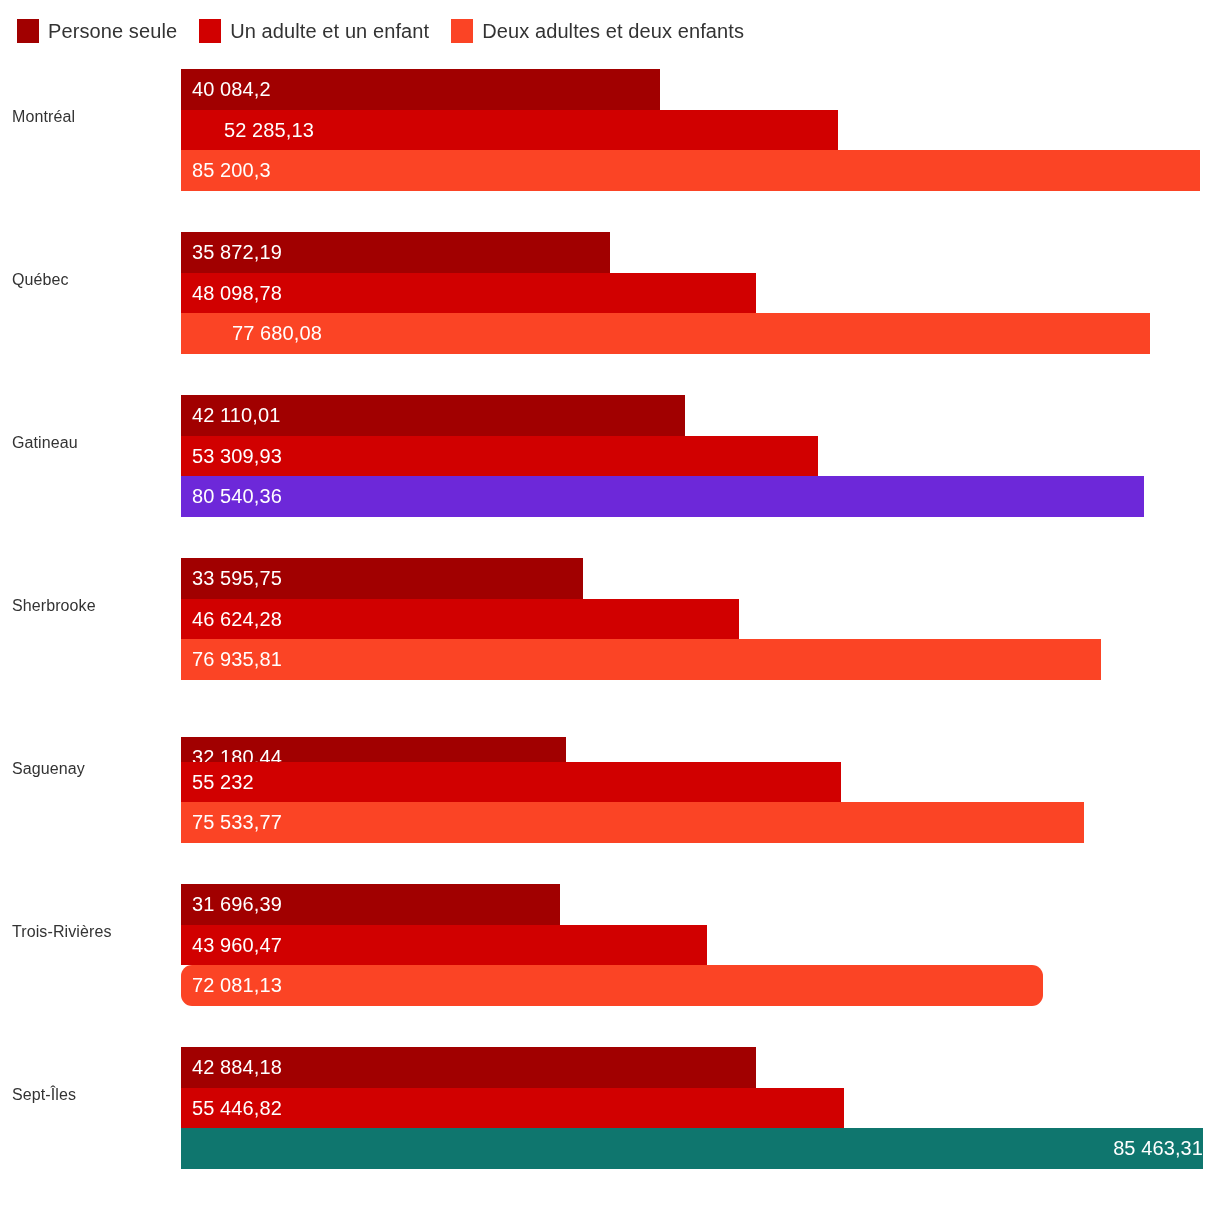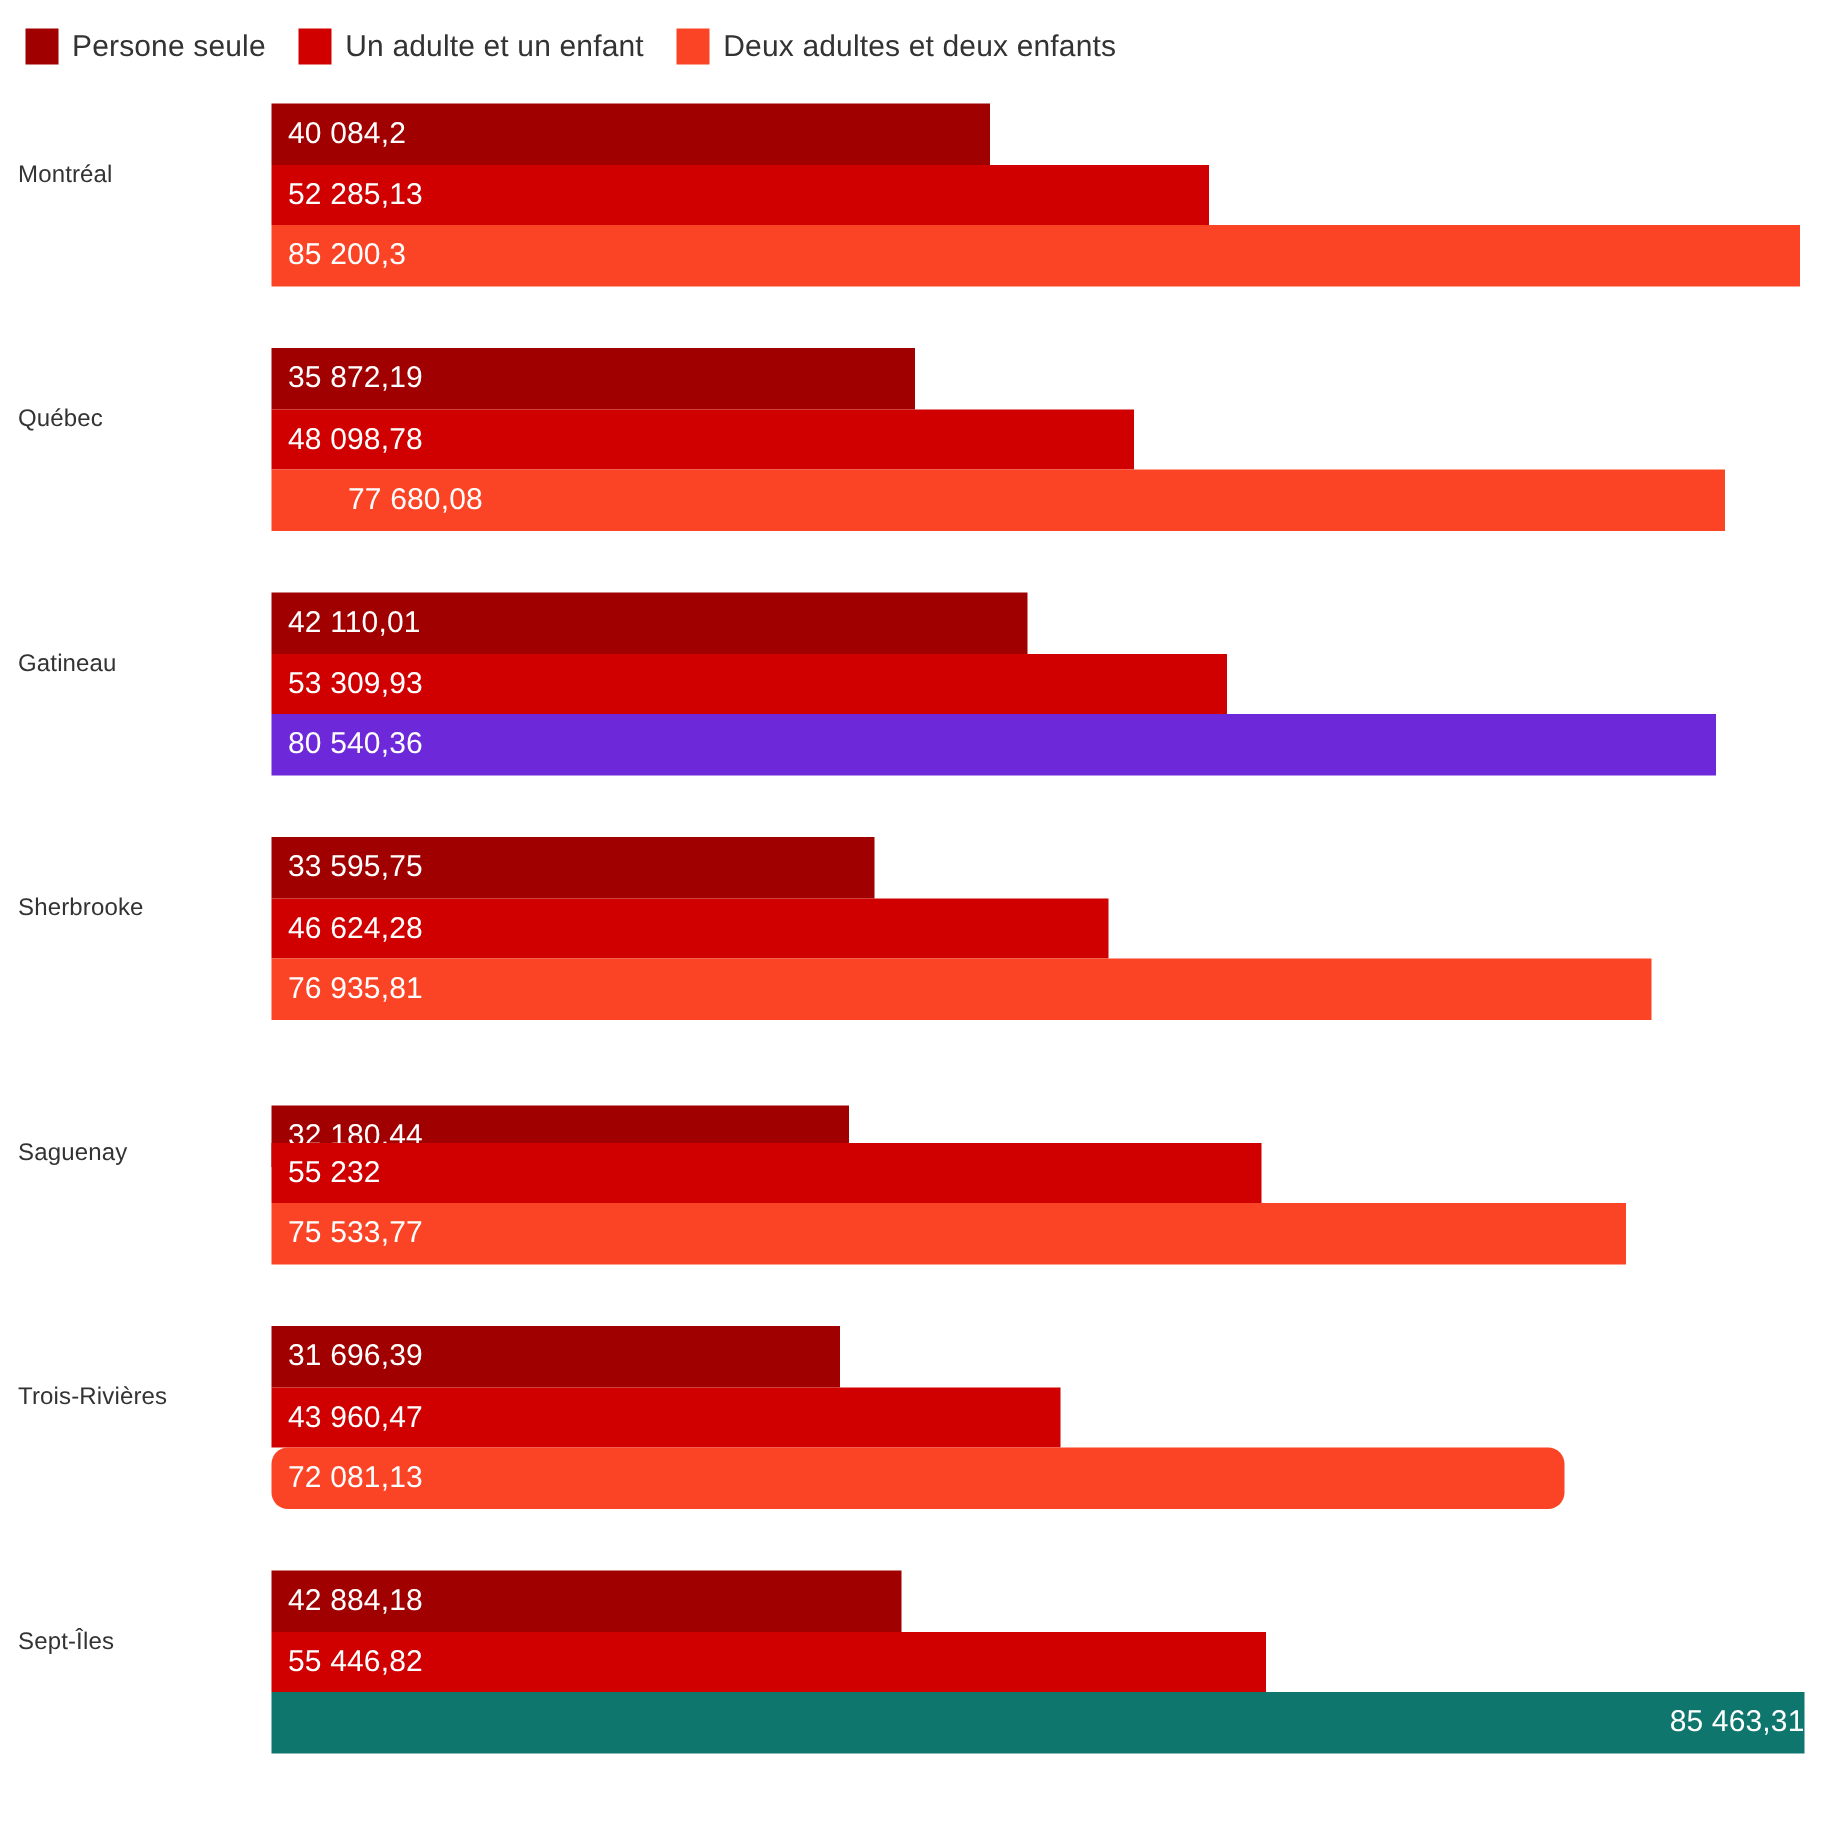"52 285,13" div.bar { padding-left: none -> 32px }
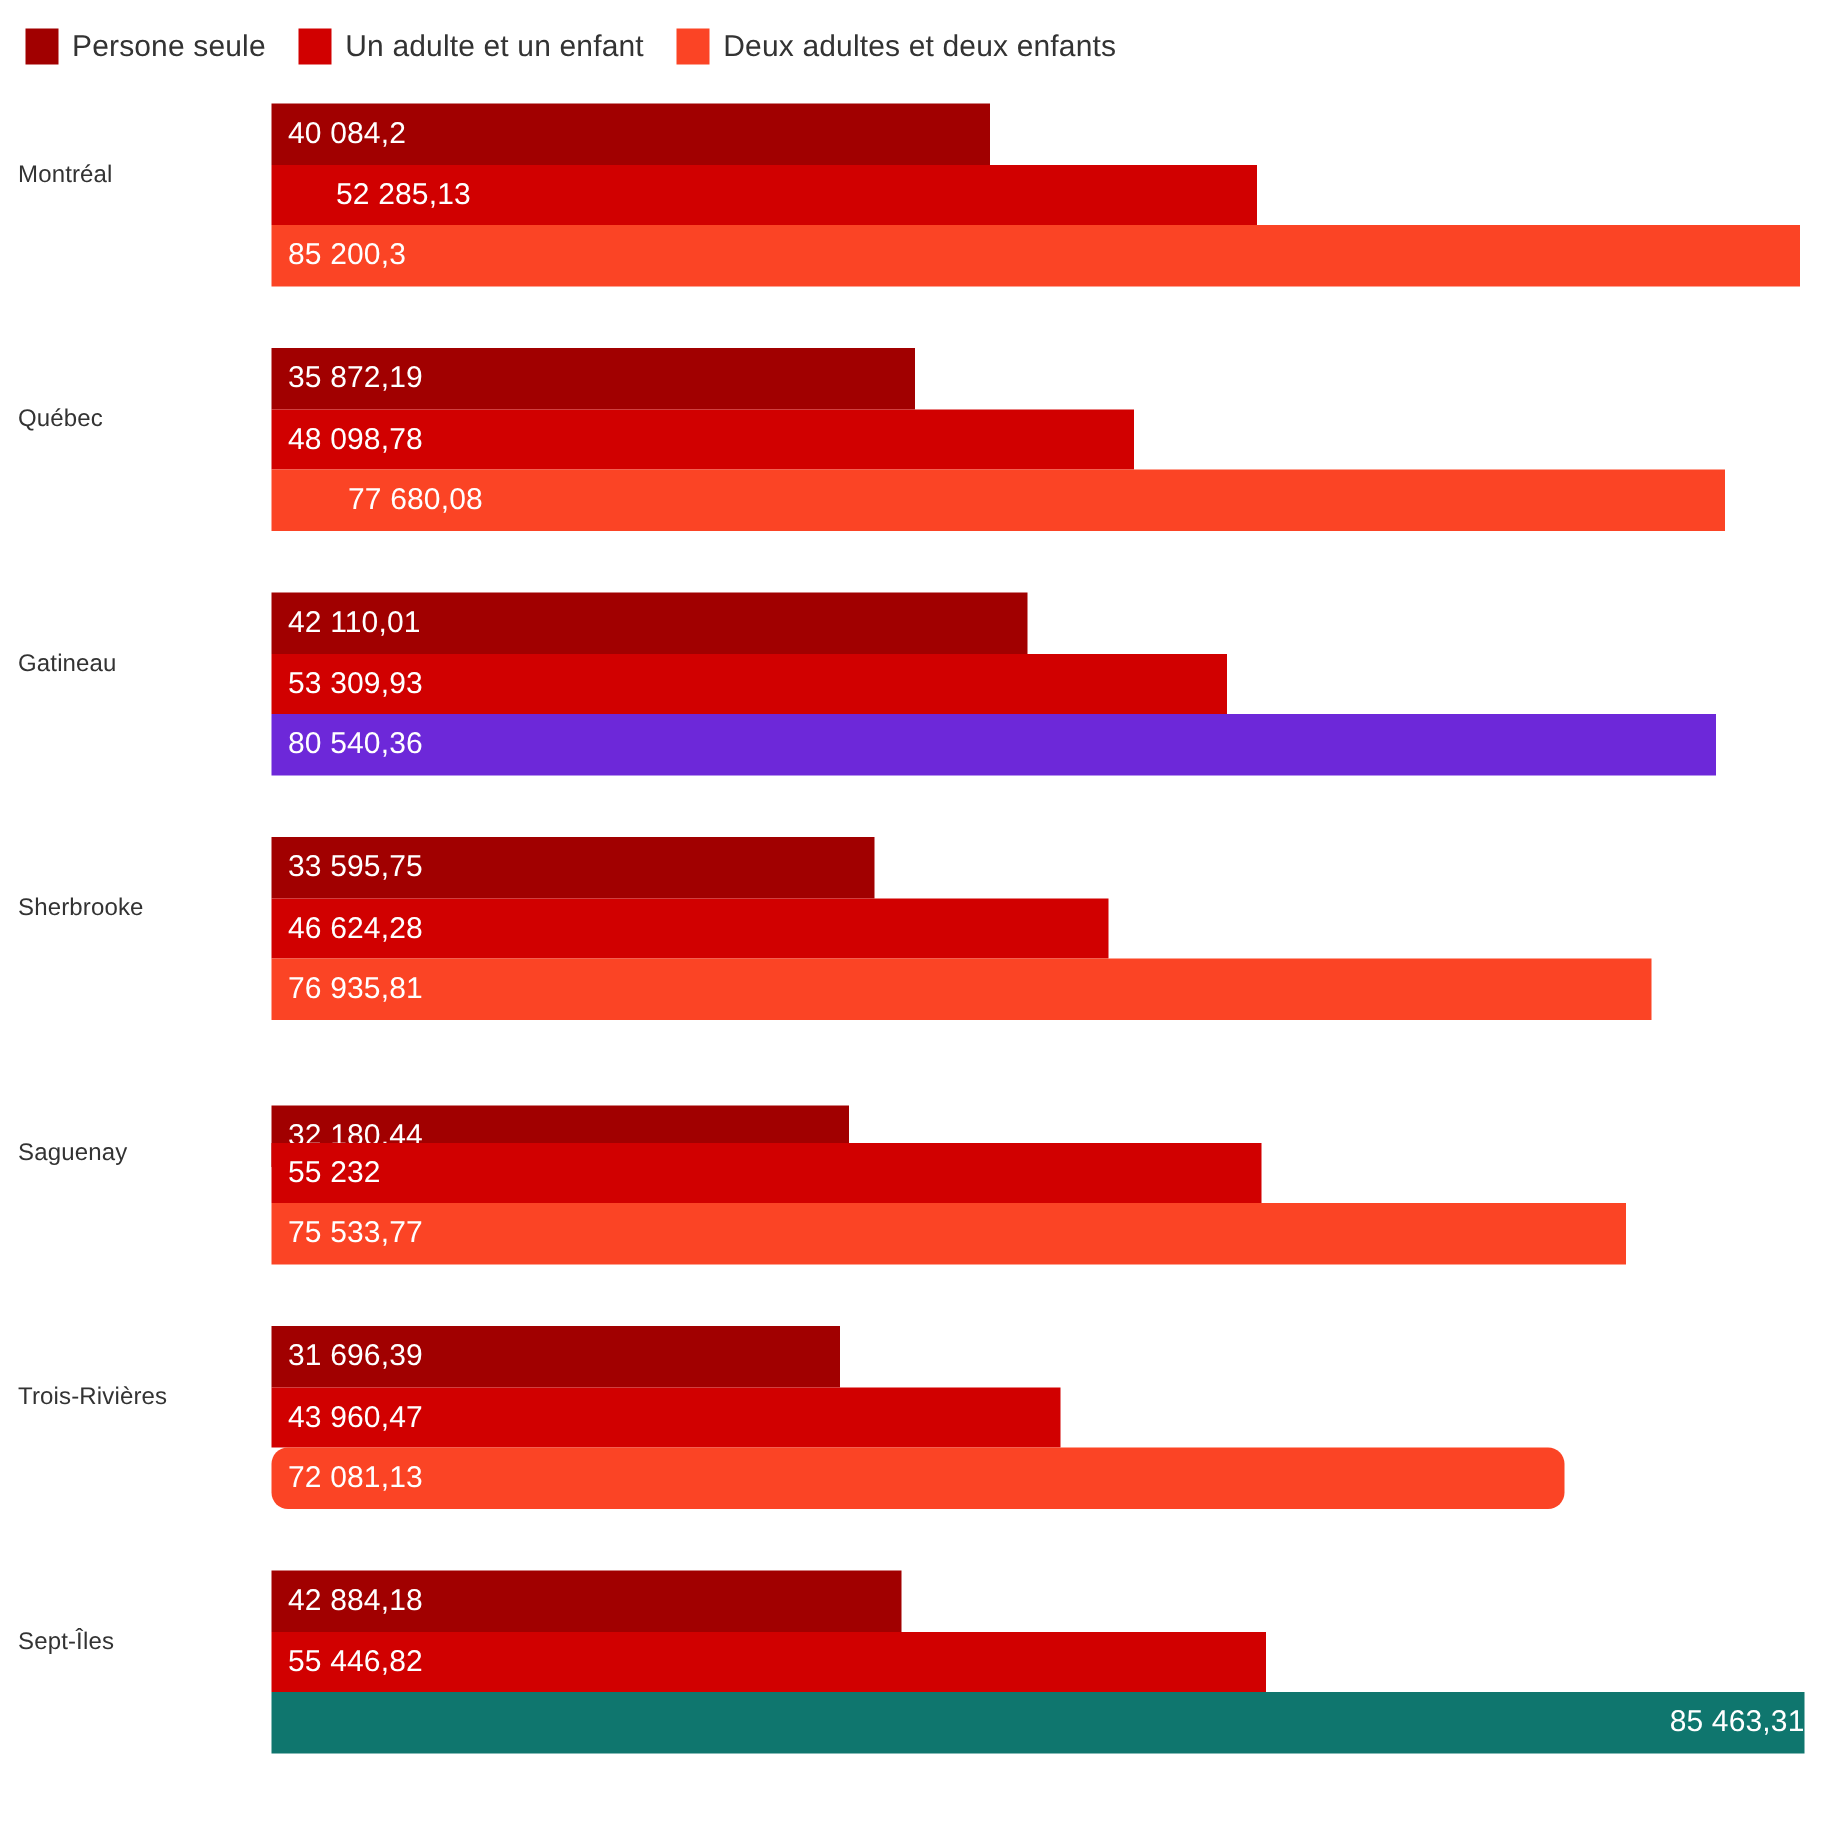"42 884,18" div.bar { width: 420px -> 575px }
